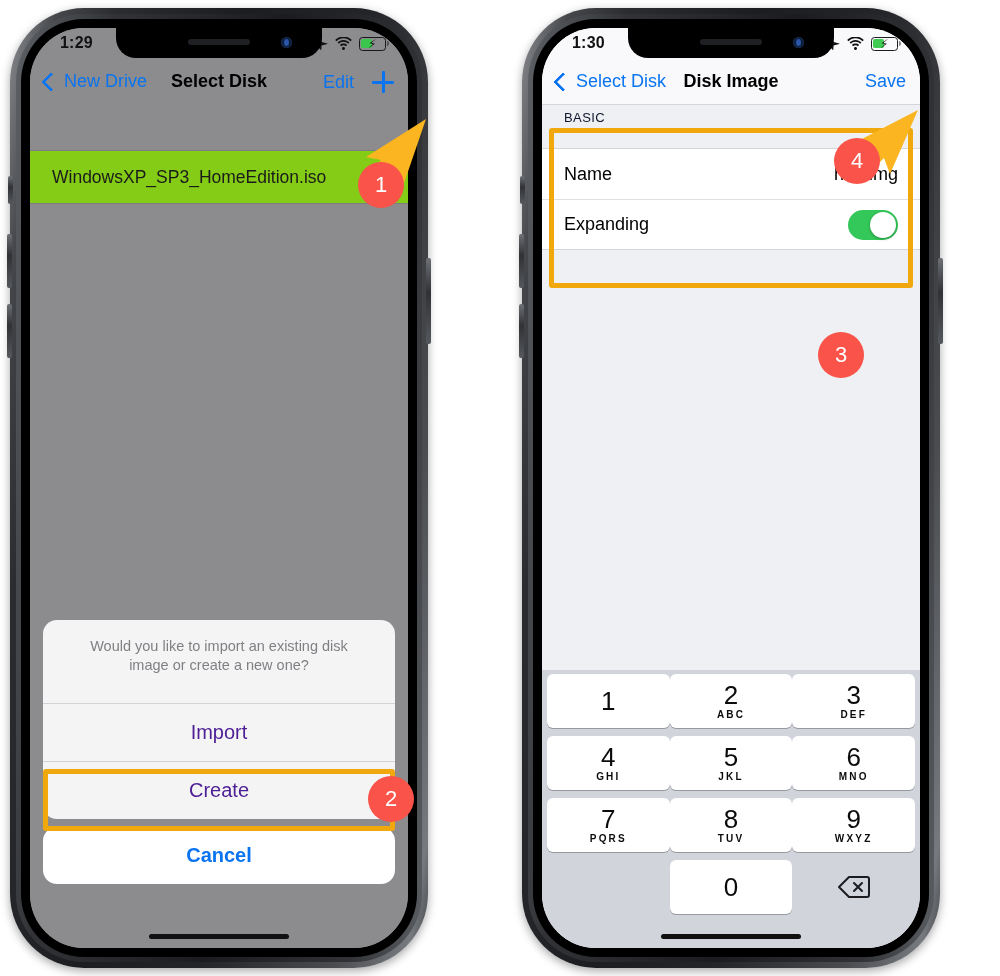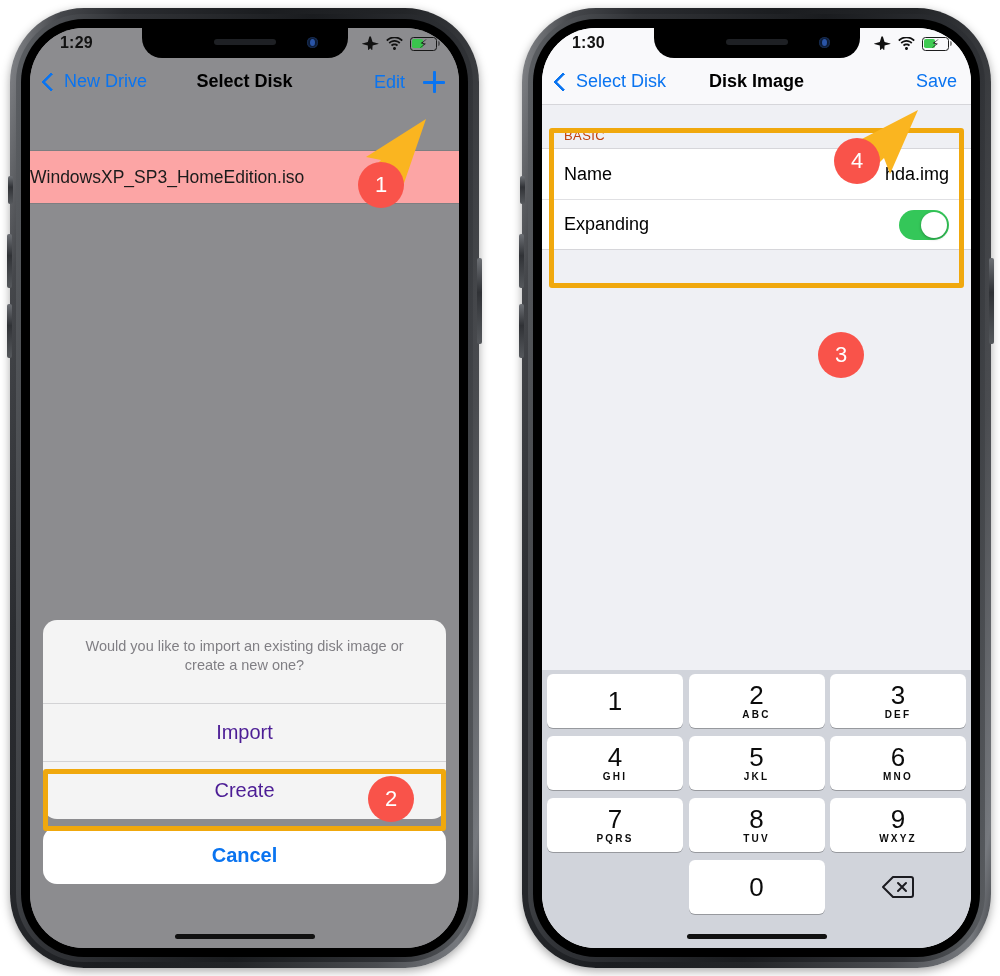"1:29" .phone { width: 469px -> 418px }
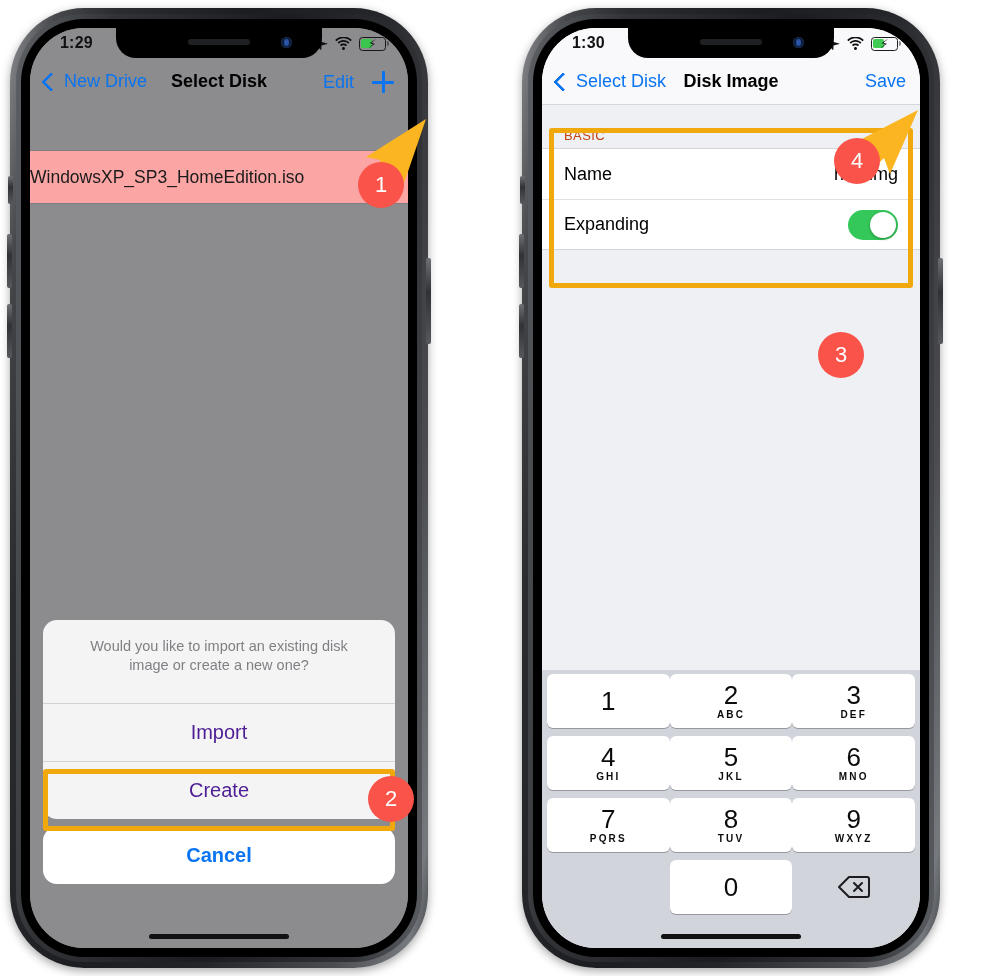"BASIC" .sect-head { color: #c2410c -> #0f172a; top: 100px -> 82px }
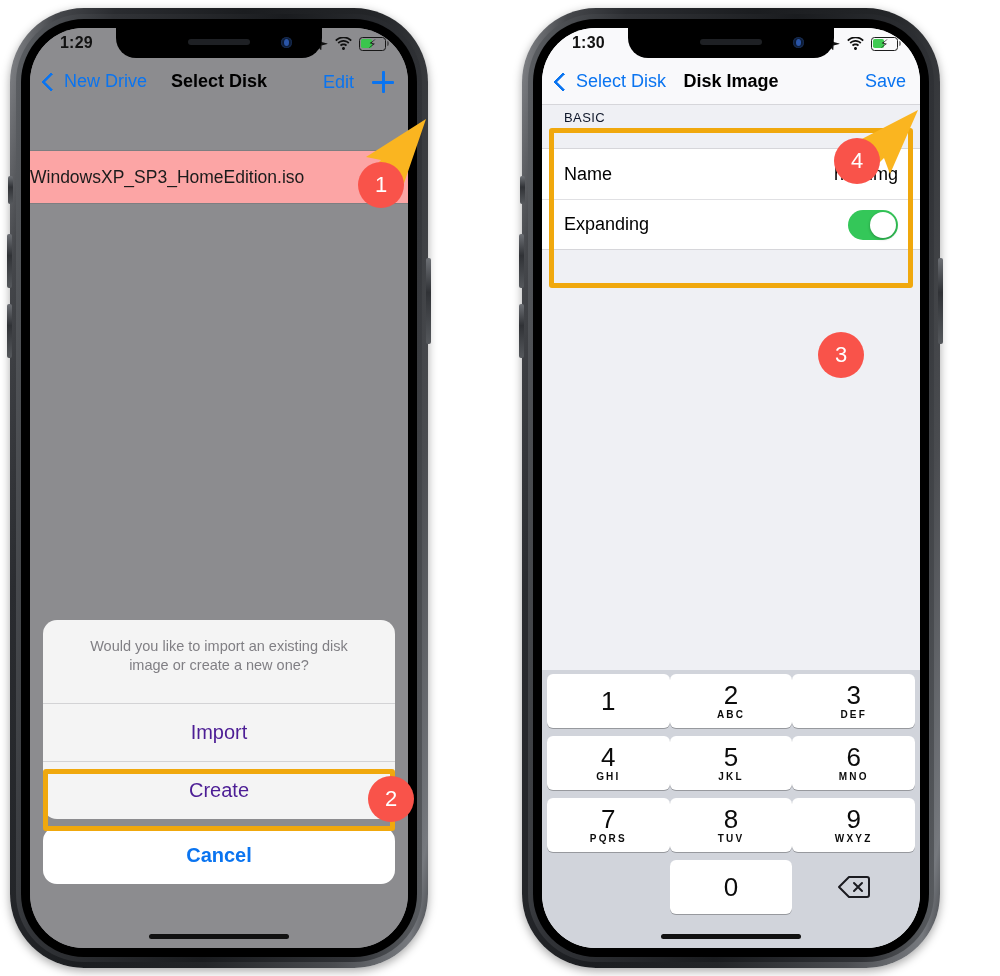"WindowsXP_SP3_HomeEdition.iso" .l-row { background: #fca5a5 -> #84cc16; padding-left: none -> 22px }
